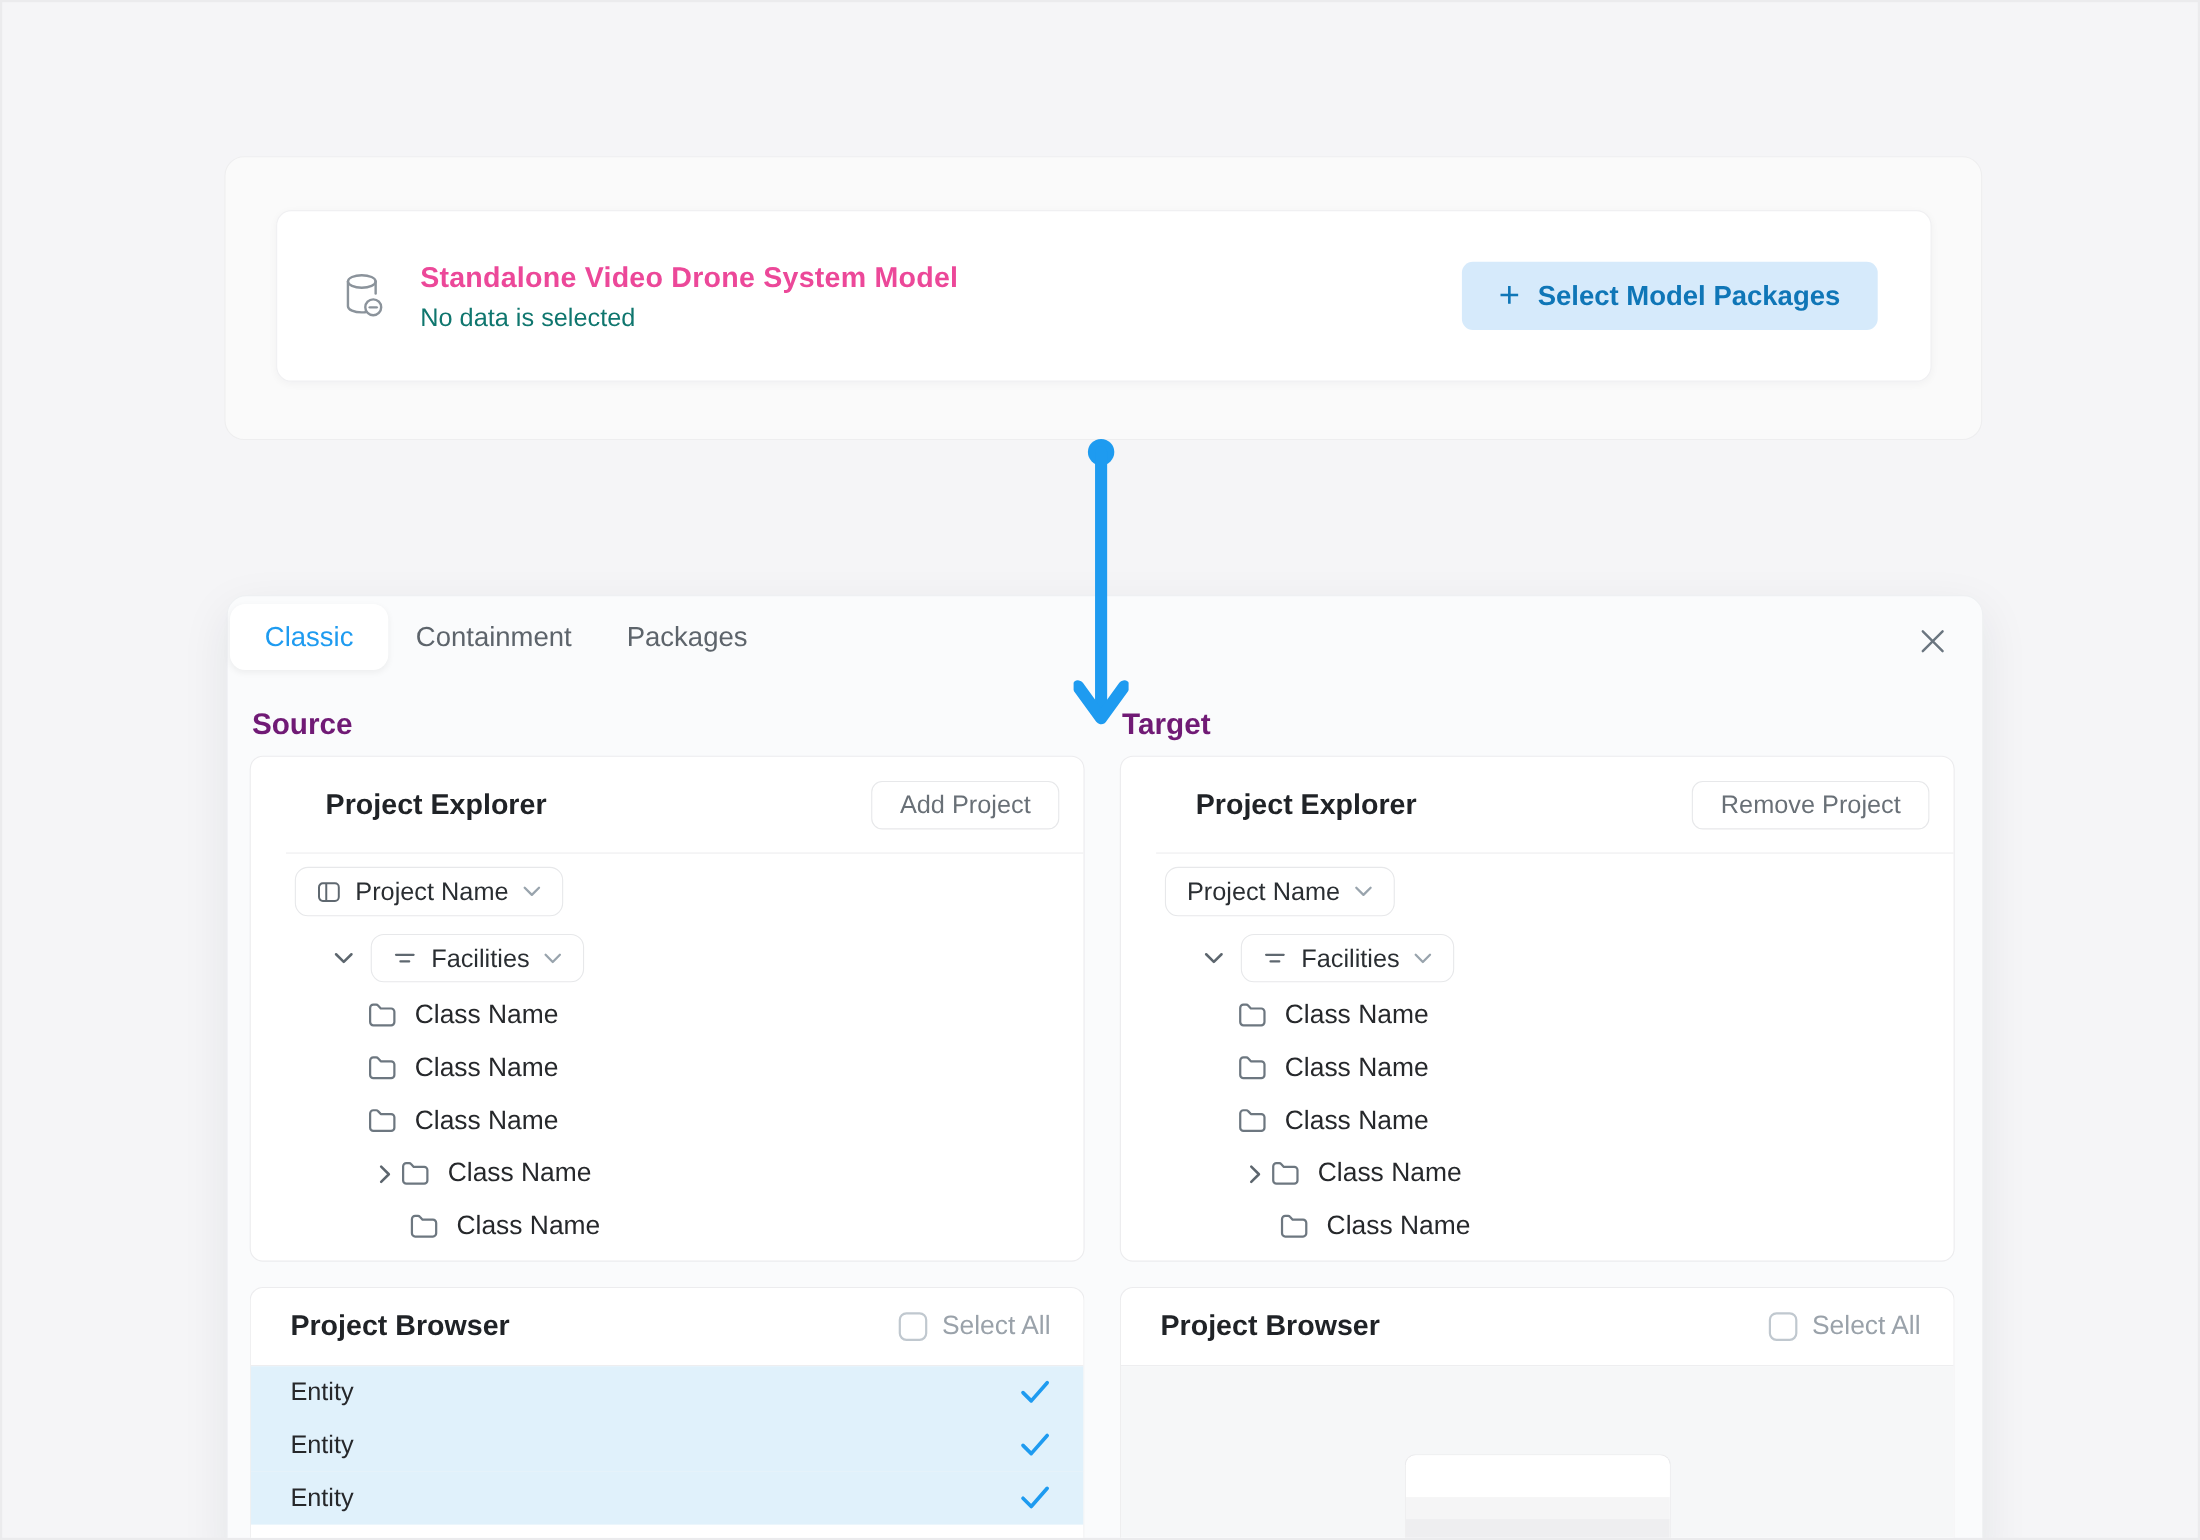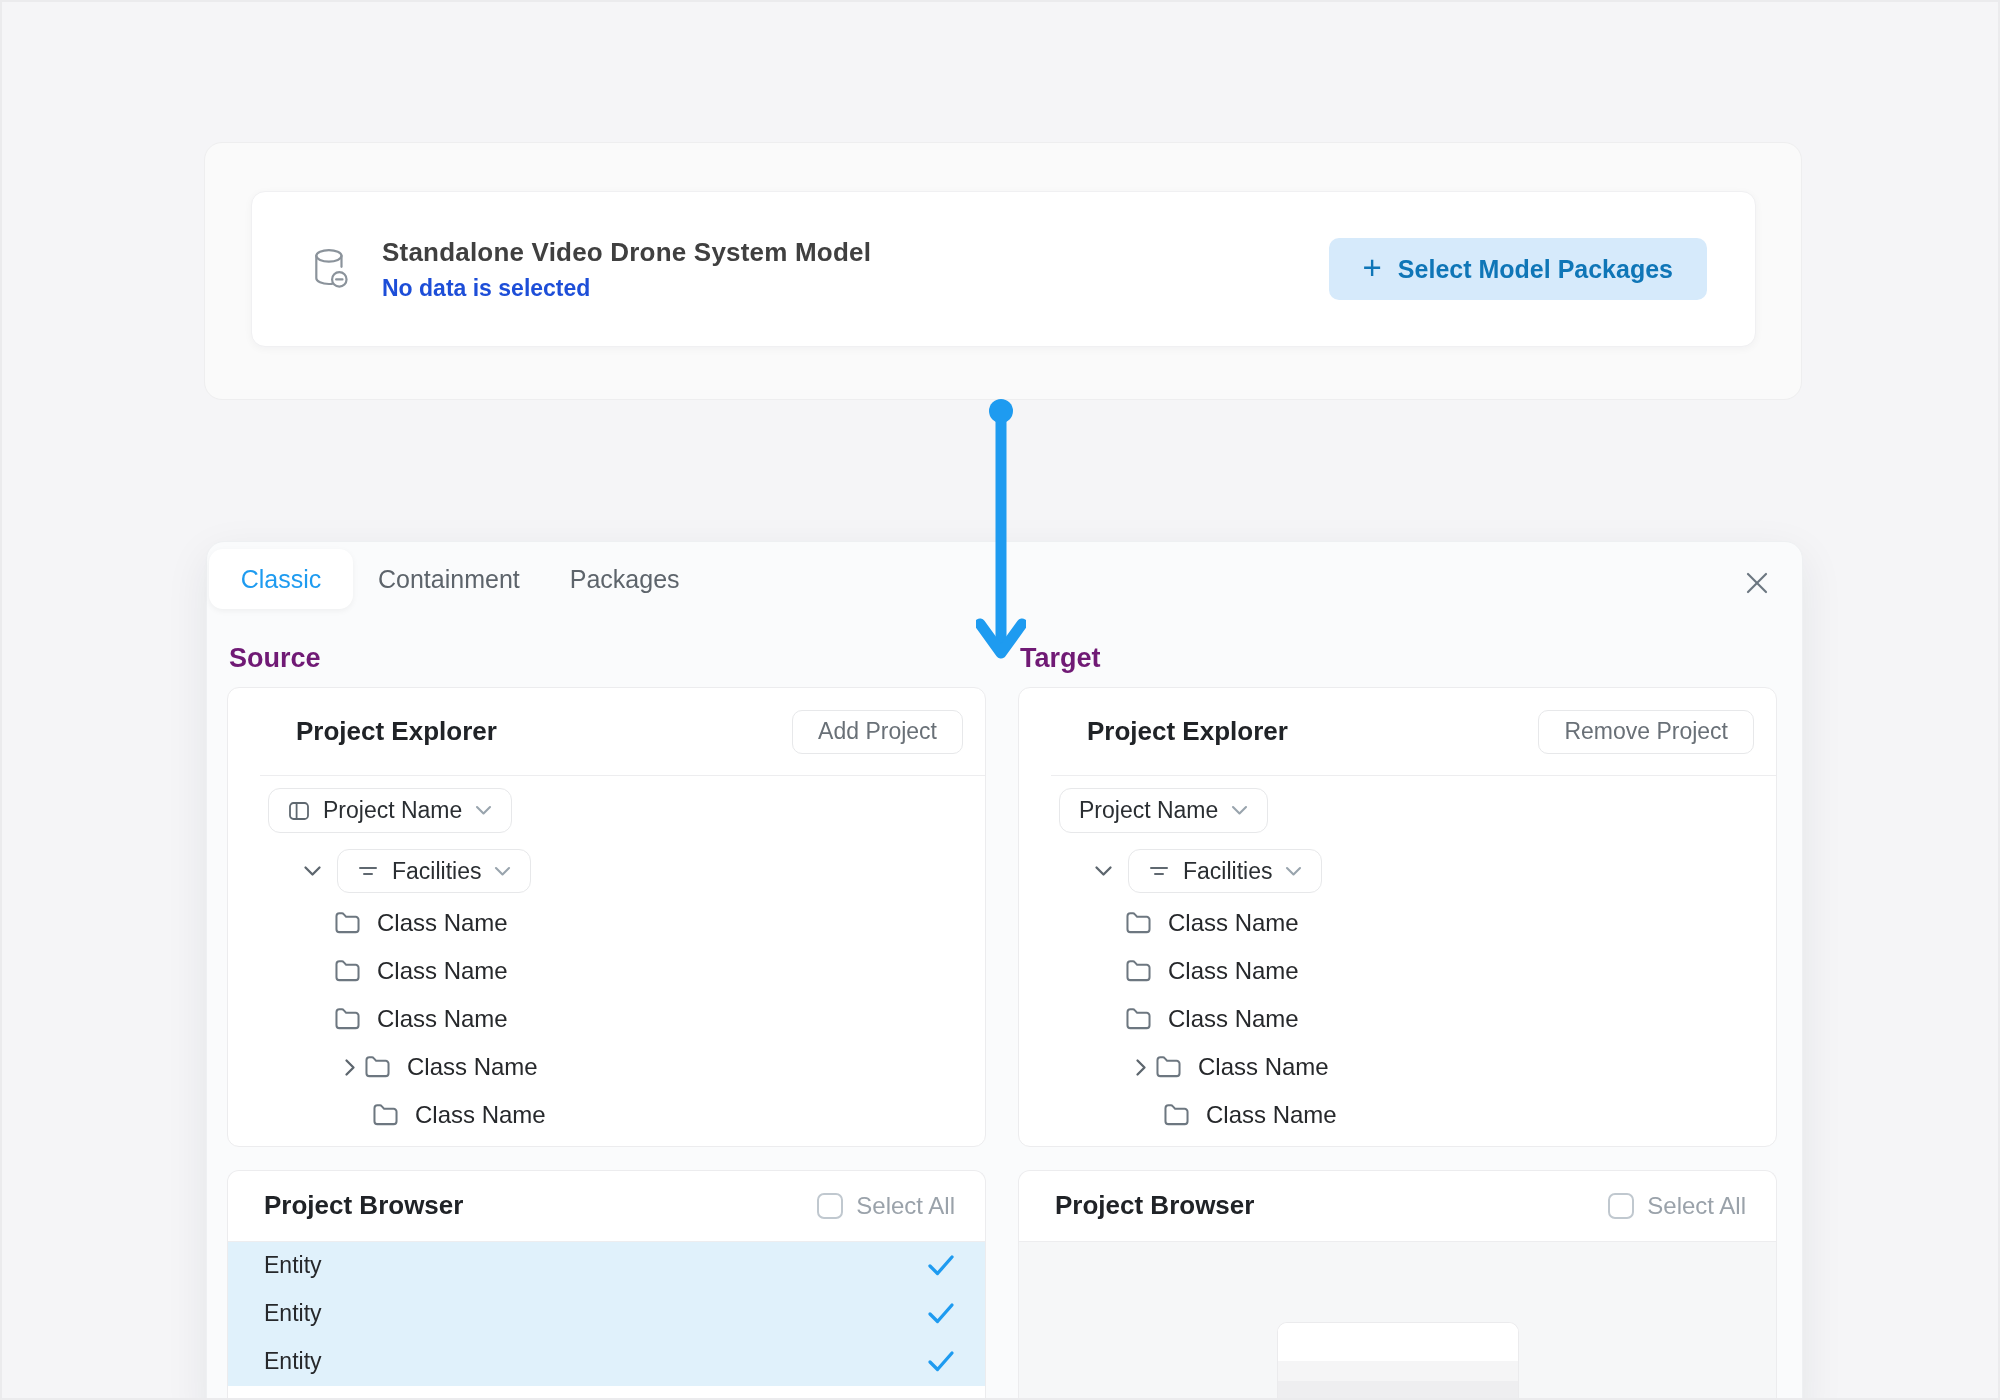"Standalone Video Drone System Model" .model-title { color: #404040 -> #ec4899 }
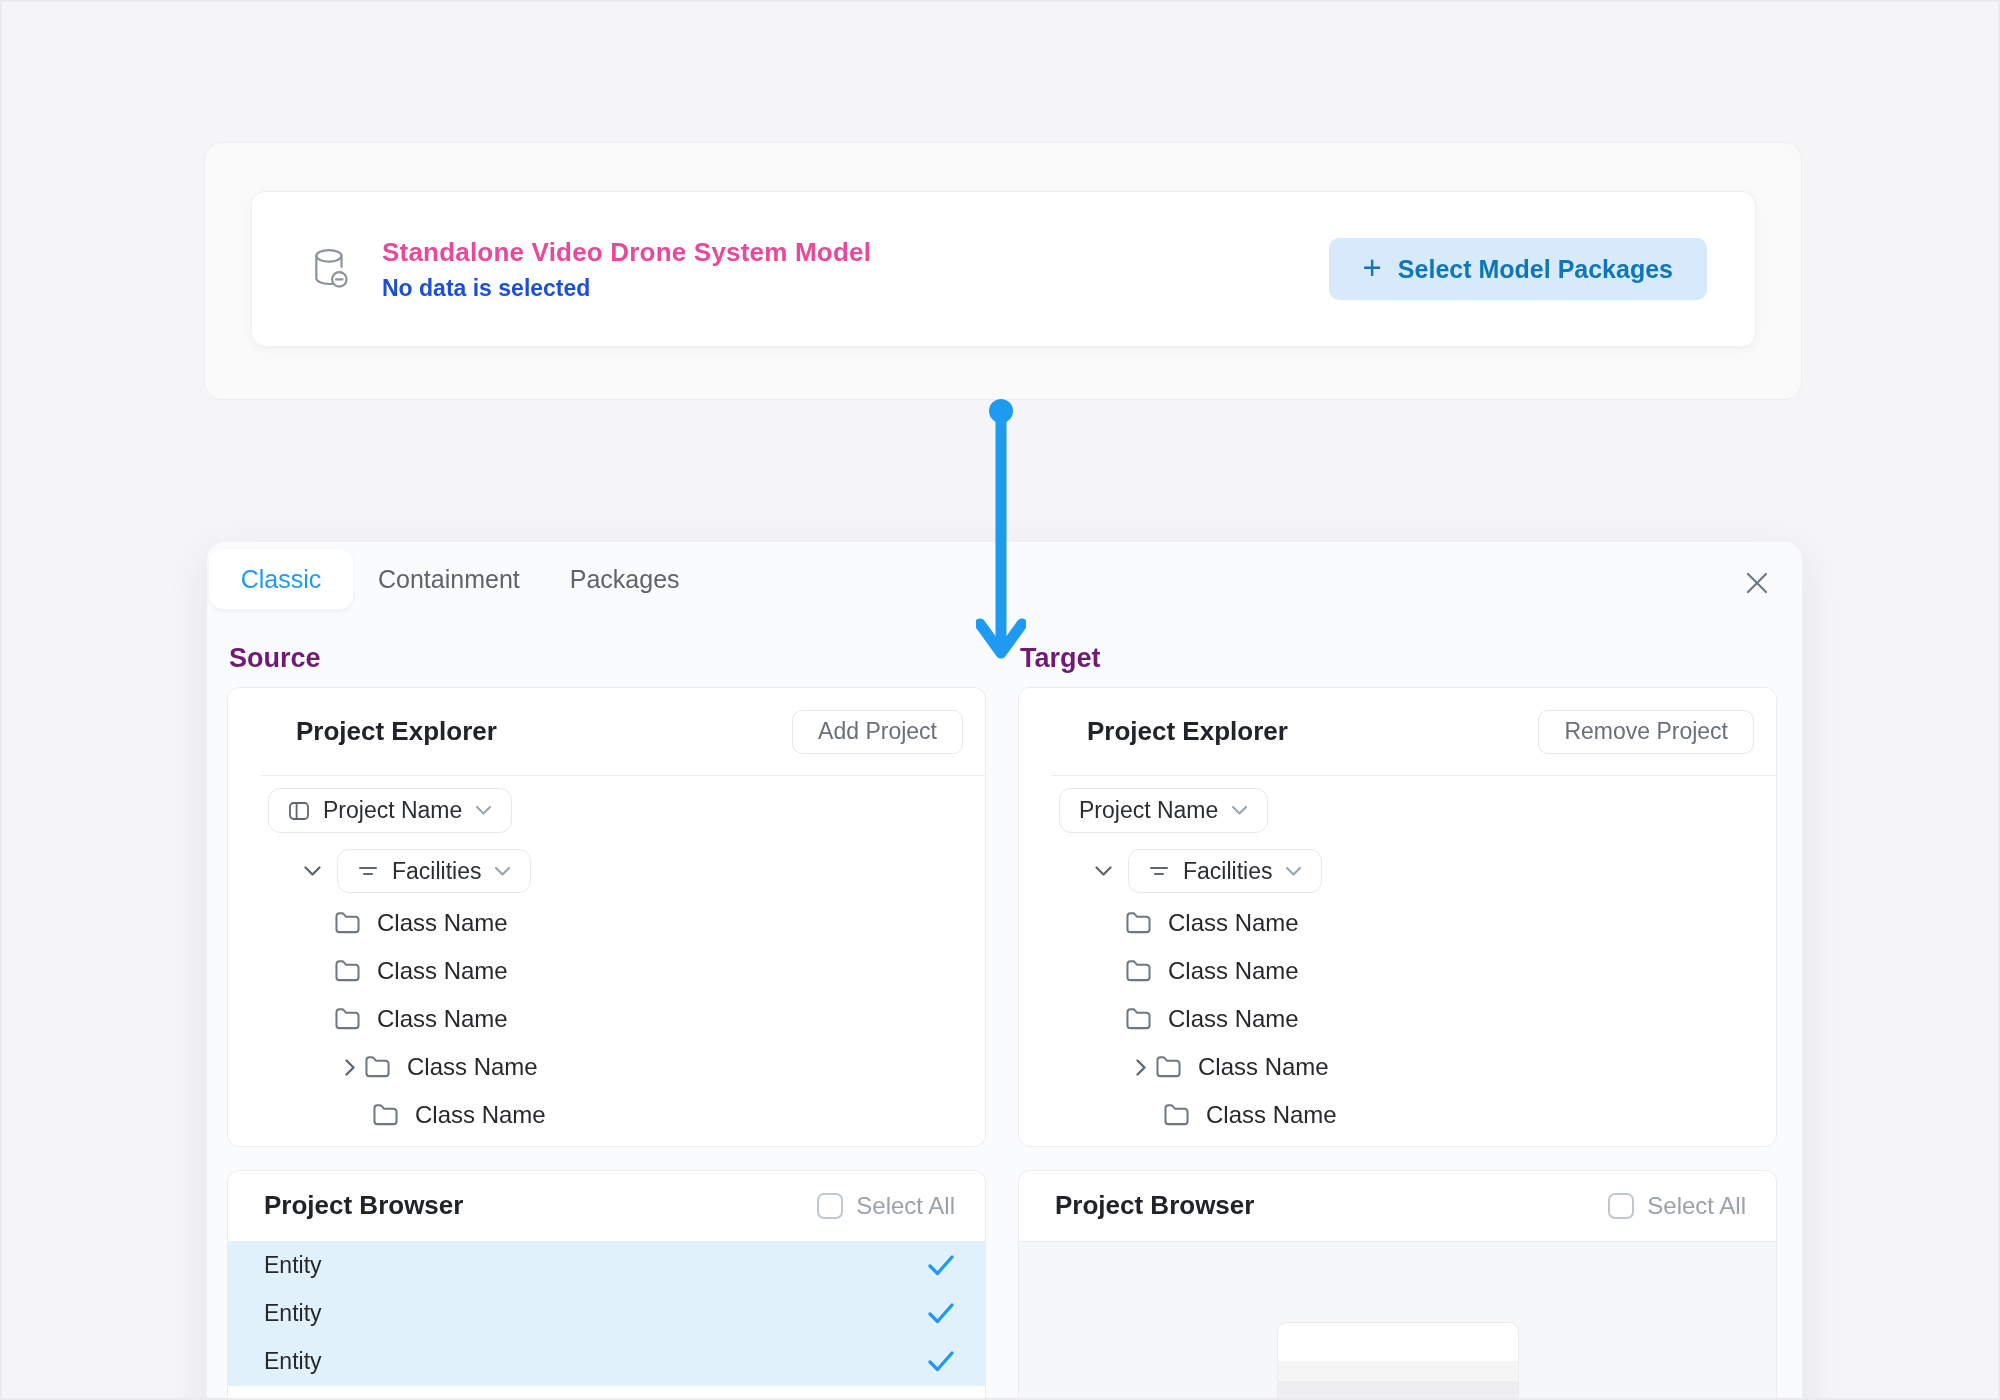"No data is selected" .model-sub { color: #1d4ed8 -> #0f766e; font-weight: bold -> none }
